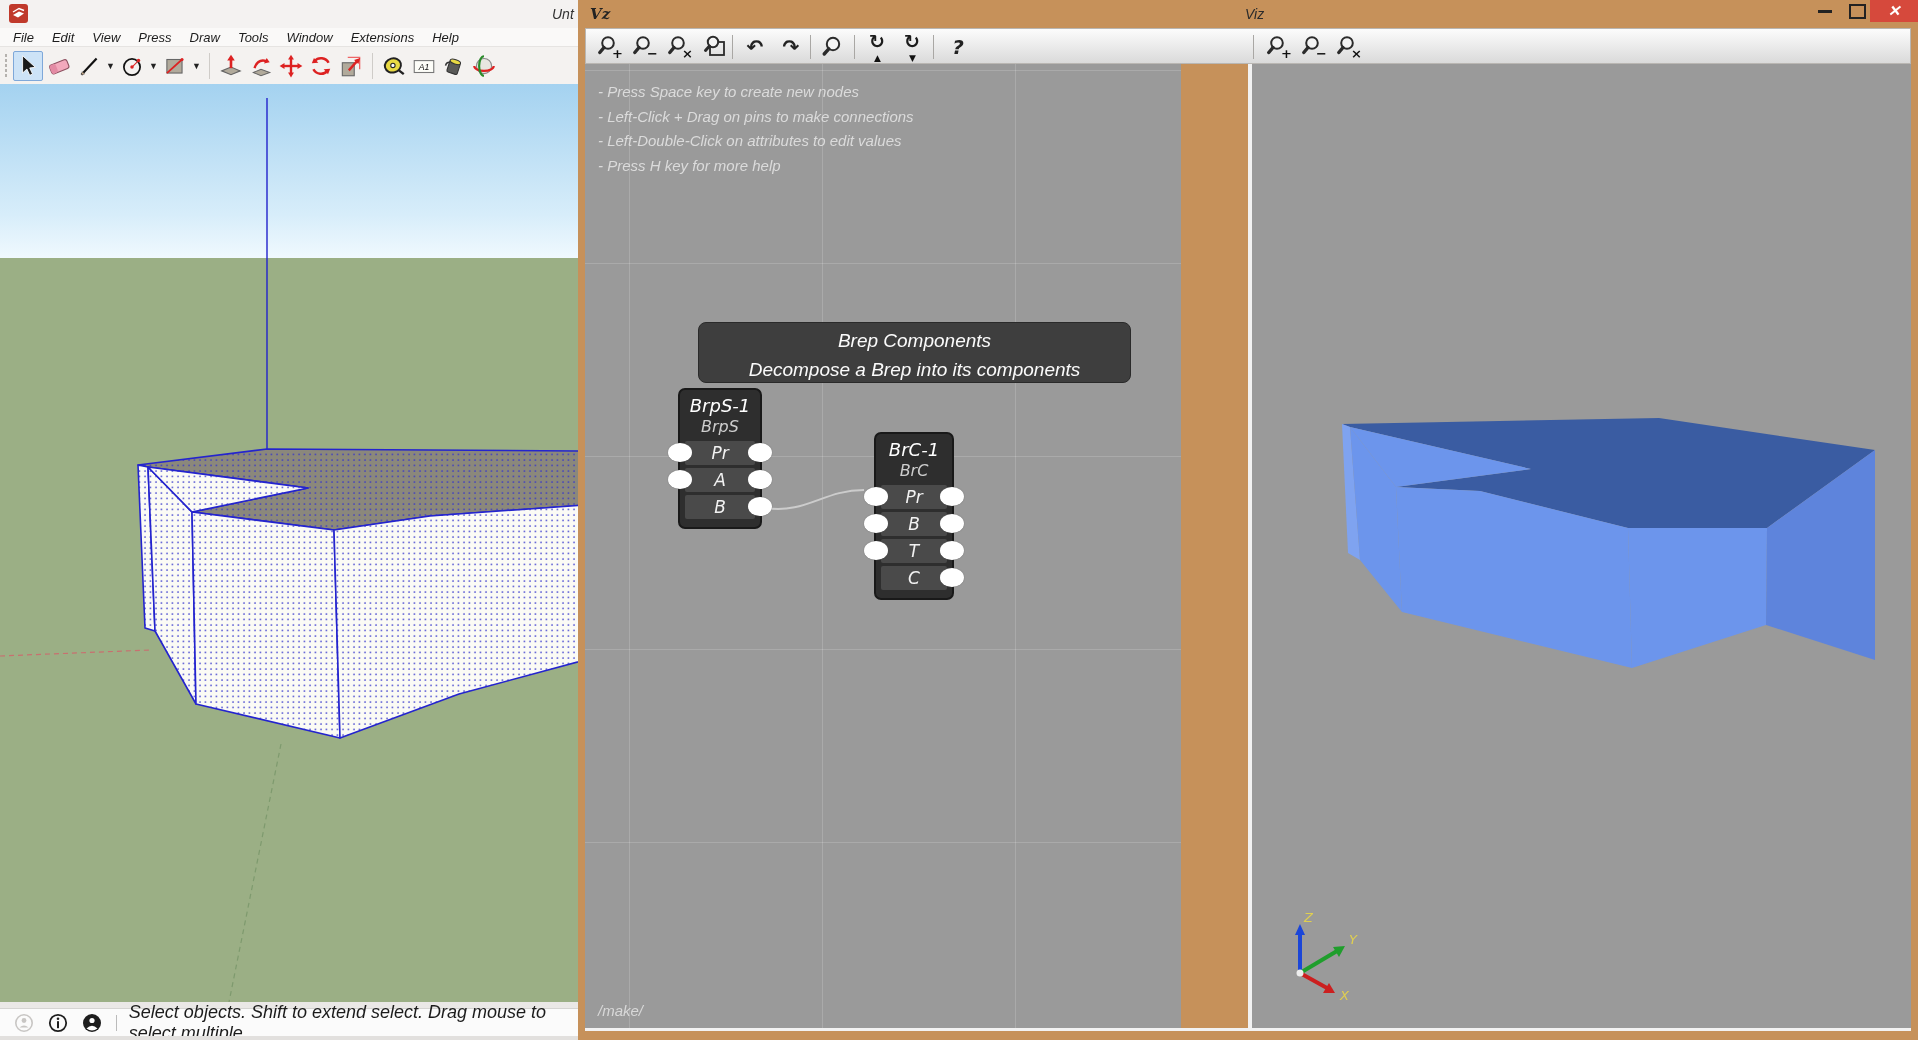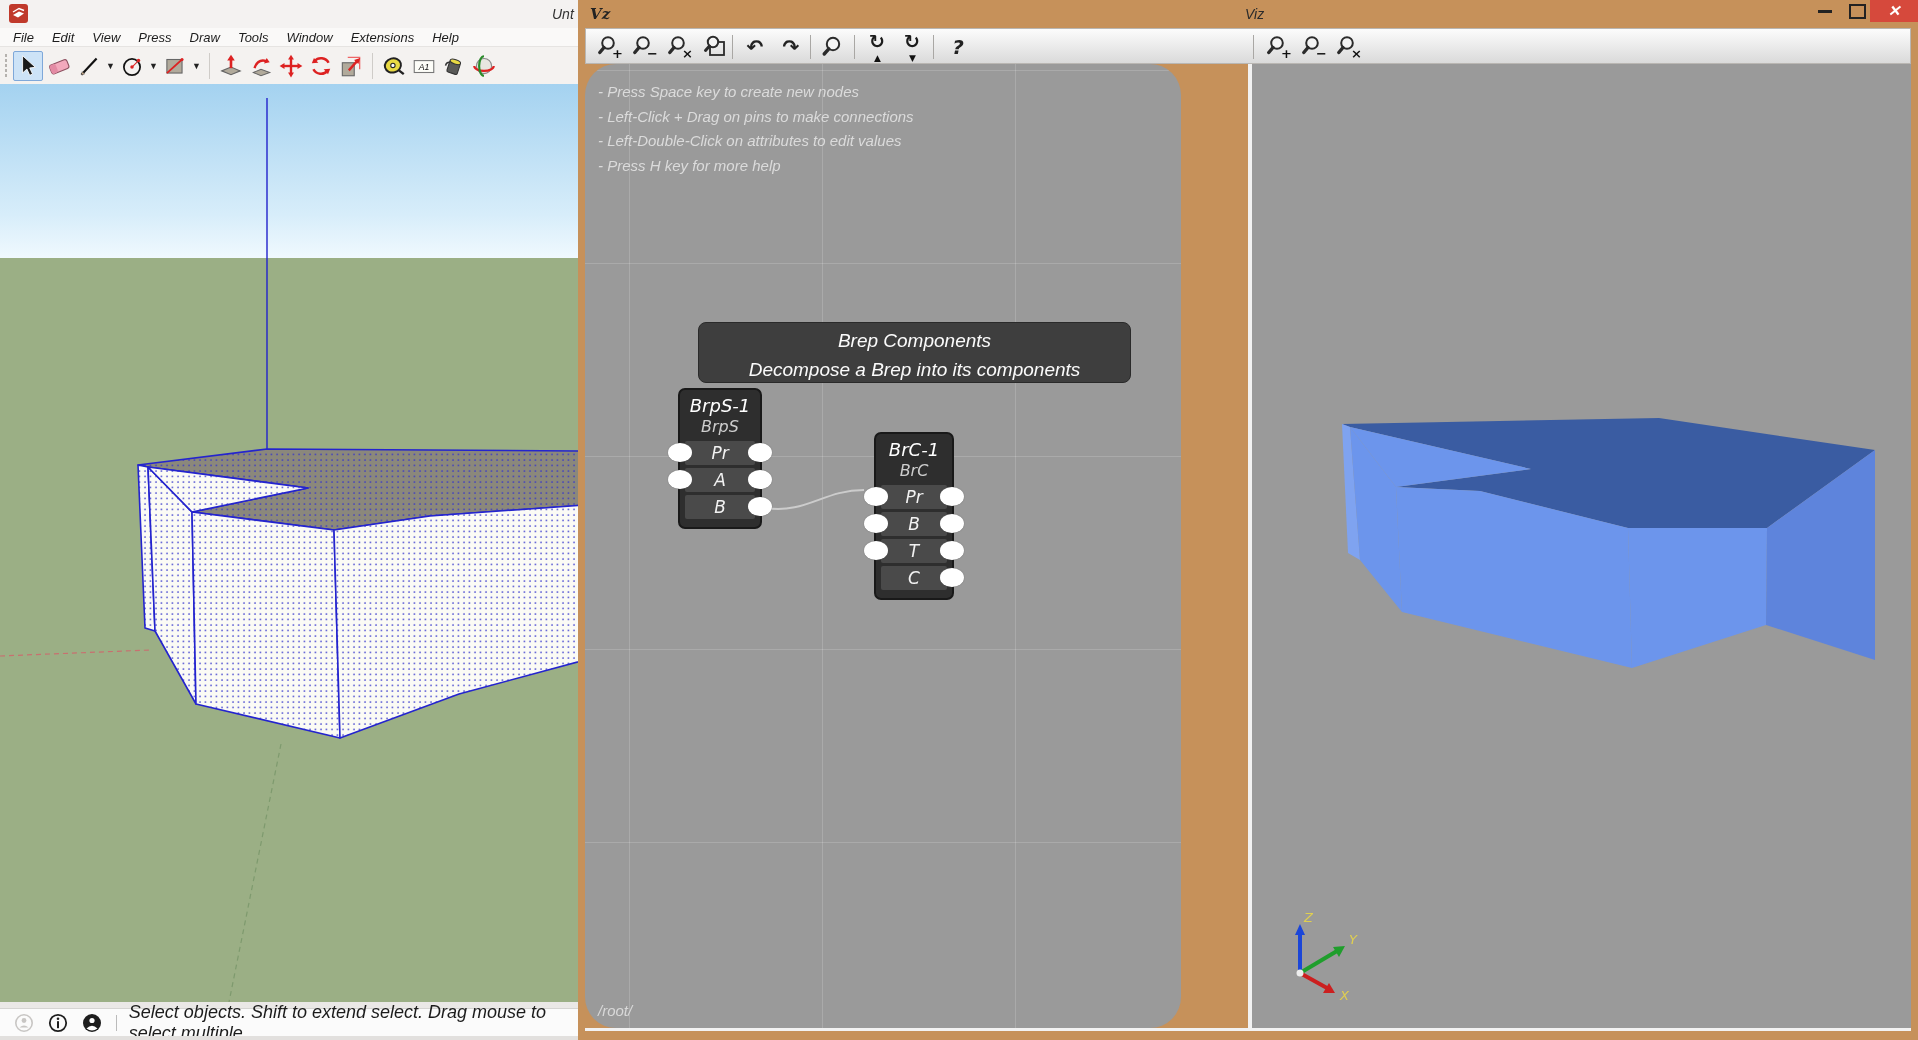"- Press Space key to" #node-pane { border-radius: 31px -> none }
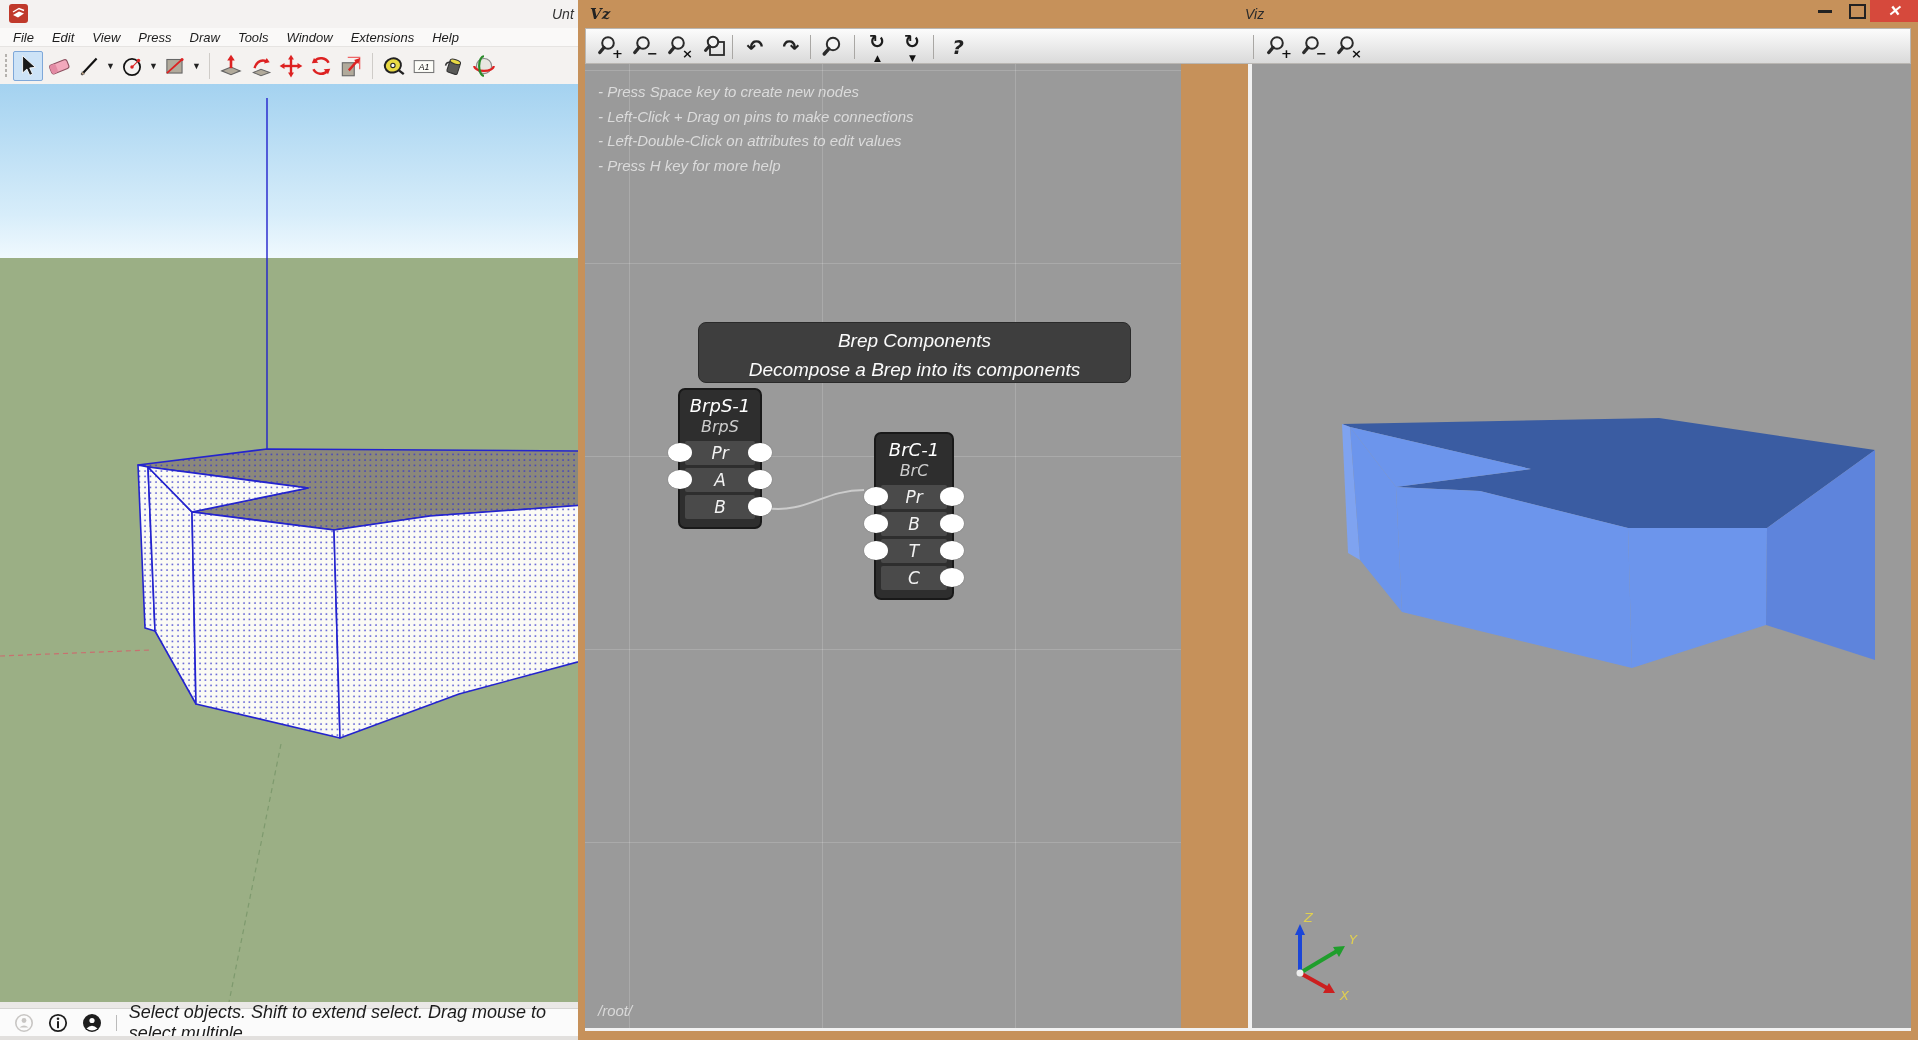"/root/" div { text: /root/ -> /make/ }
